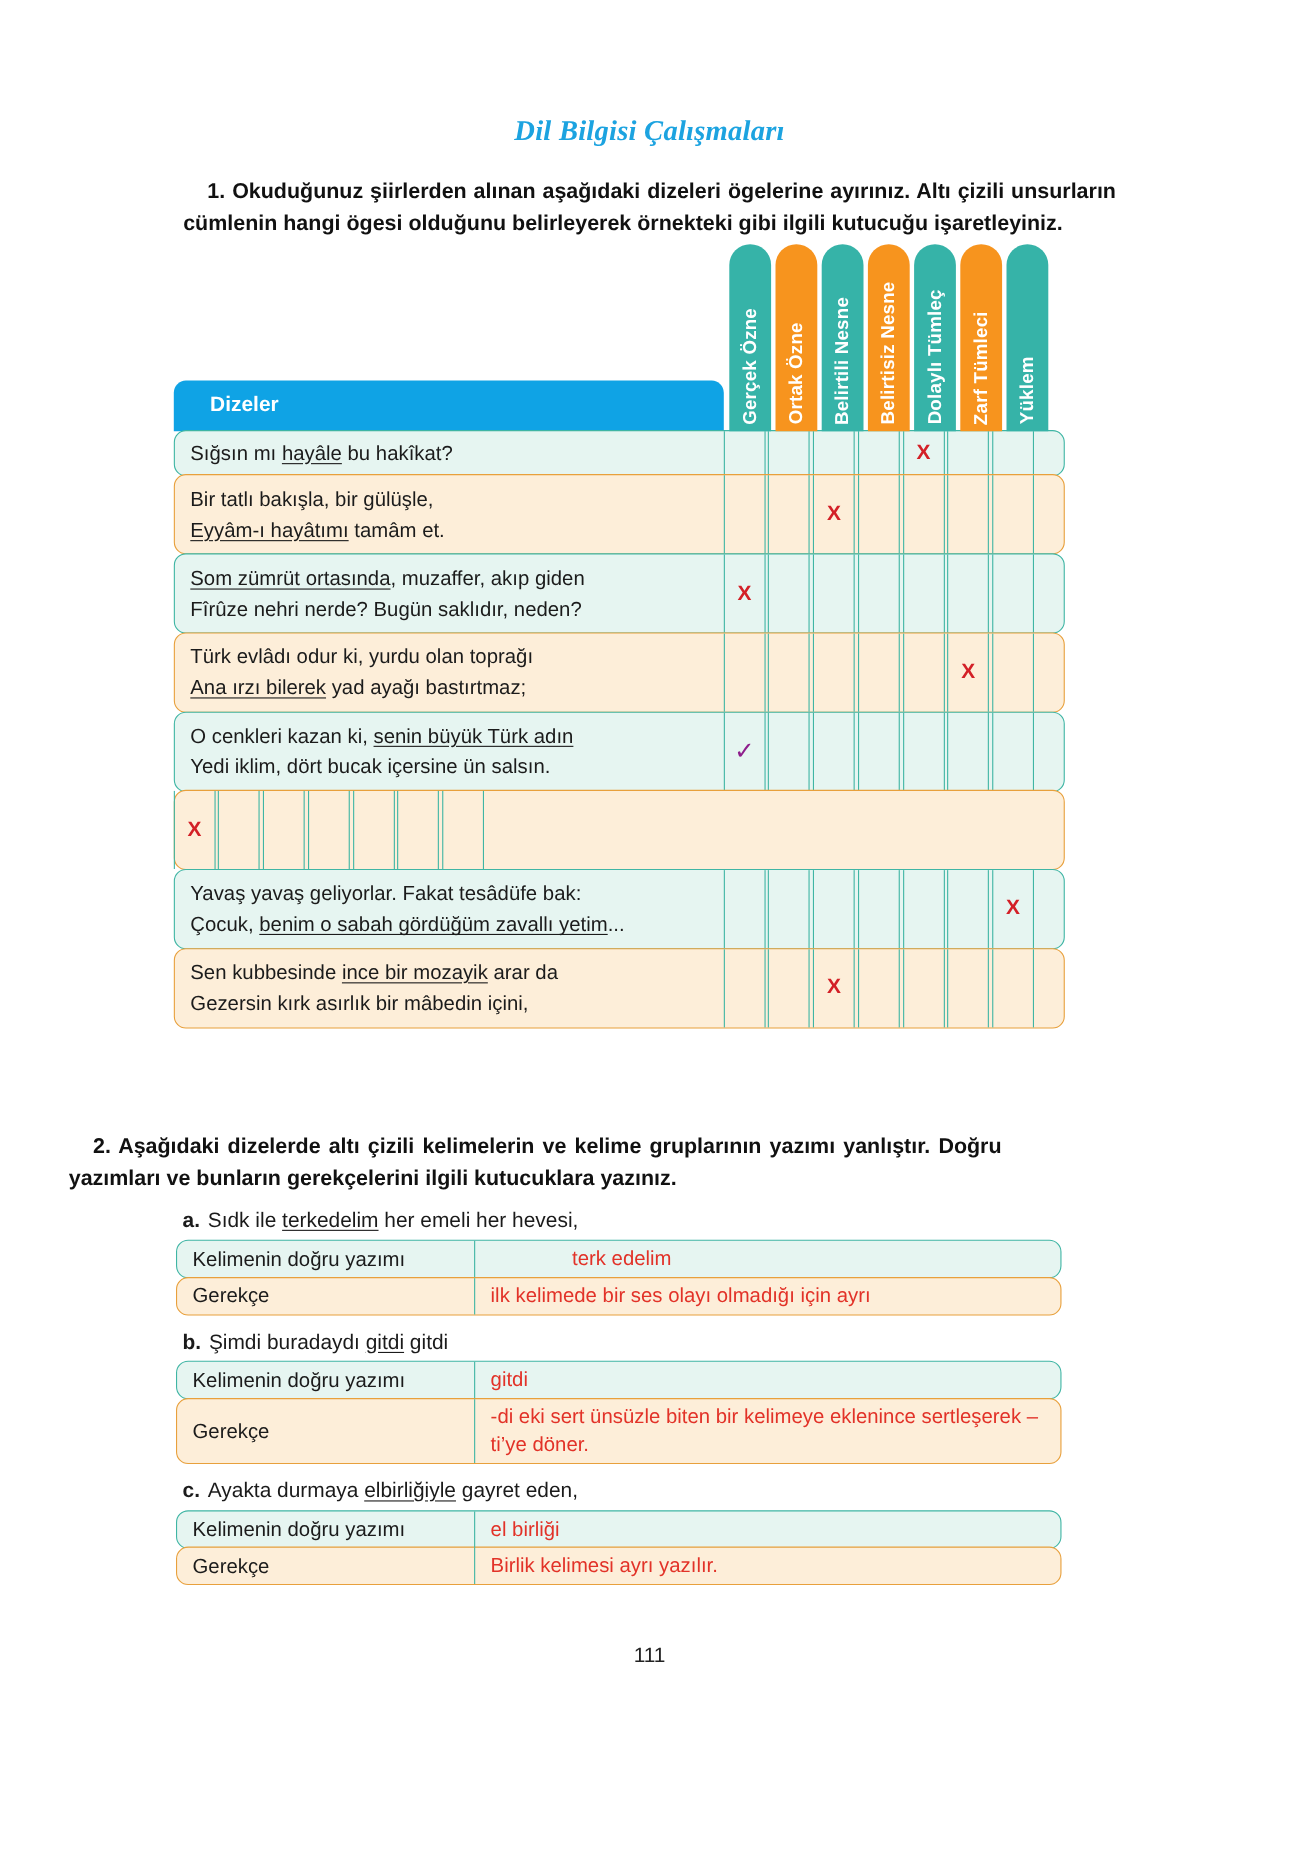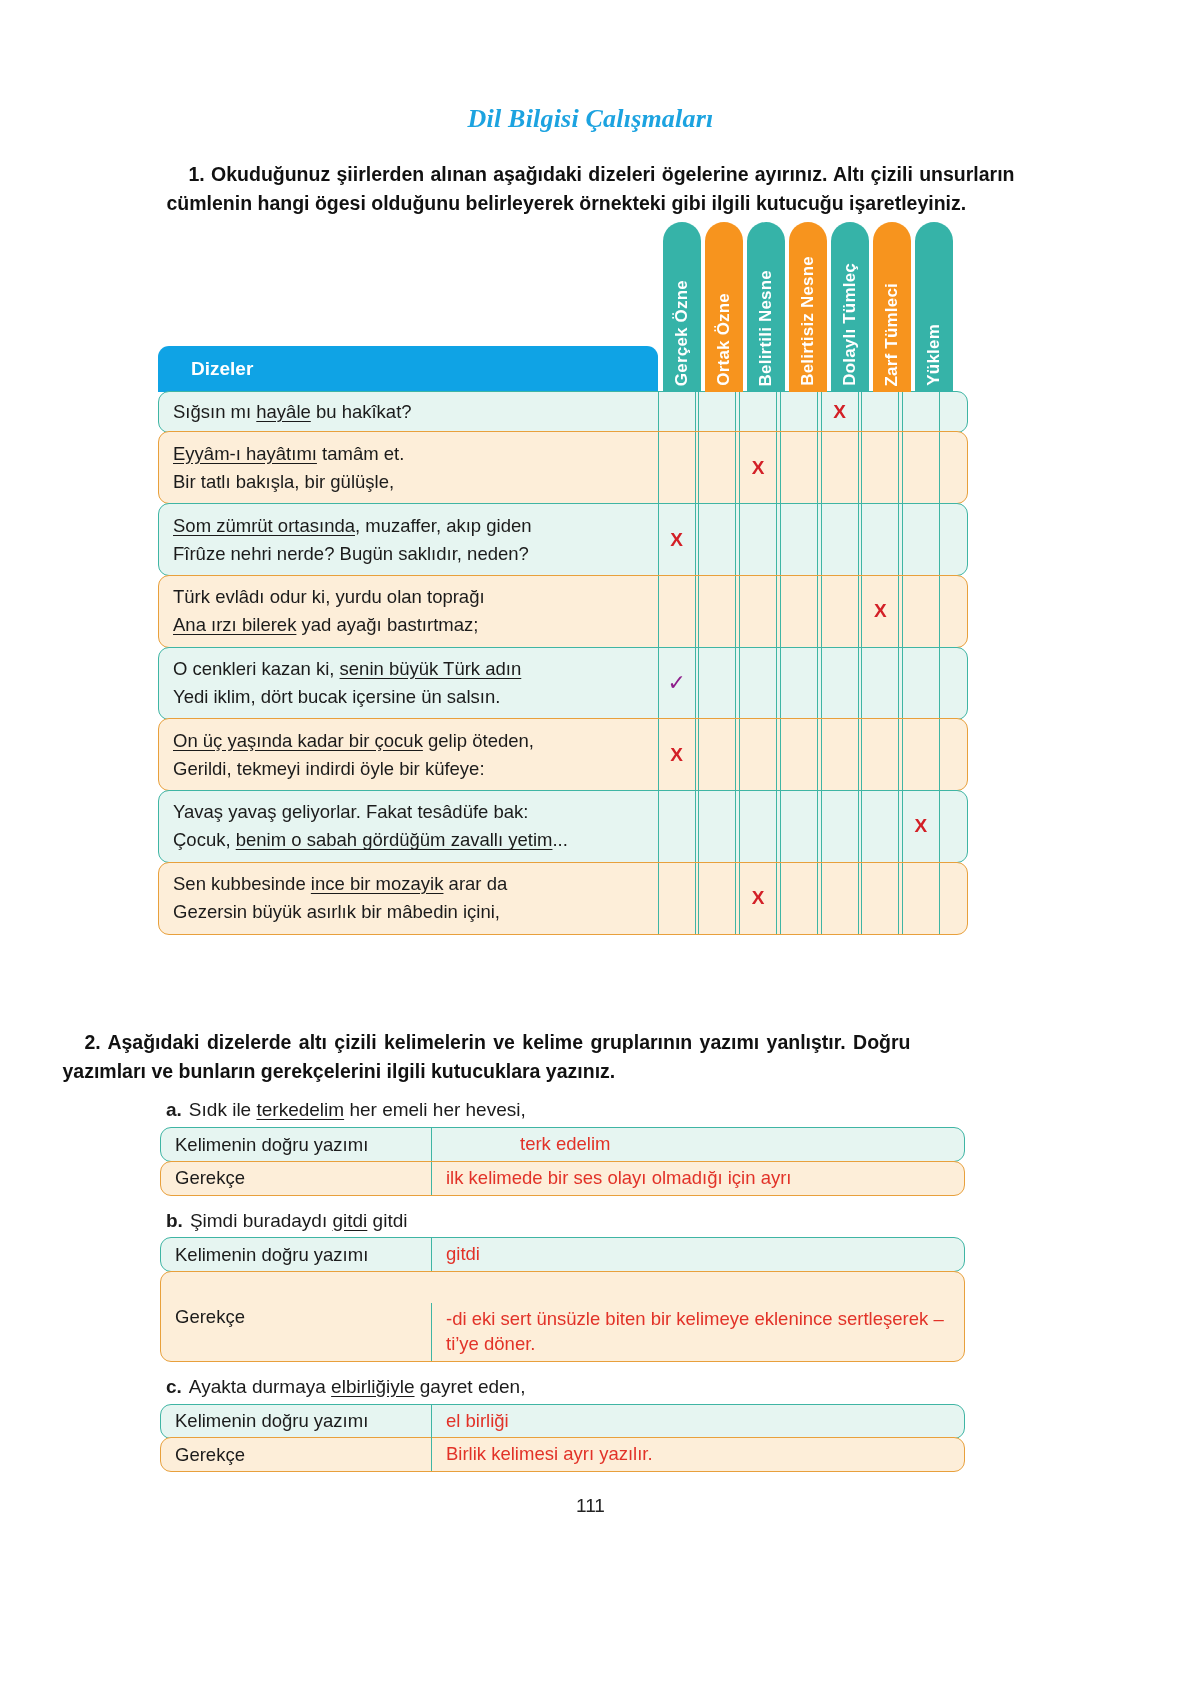"Eyyâm-ı hayâtımı tamâm et." div.ln { order: before "Bir tatlı bakışla, bir gülüşle," -> after "Bir tatlı bakışla, bir gülüşle," }
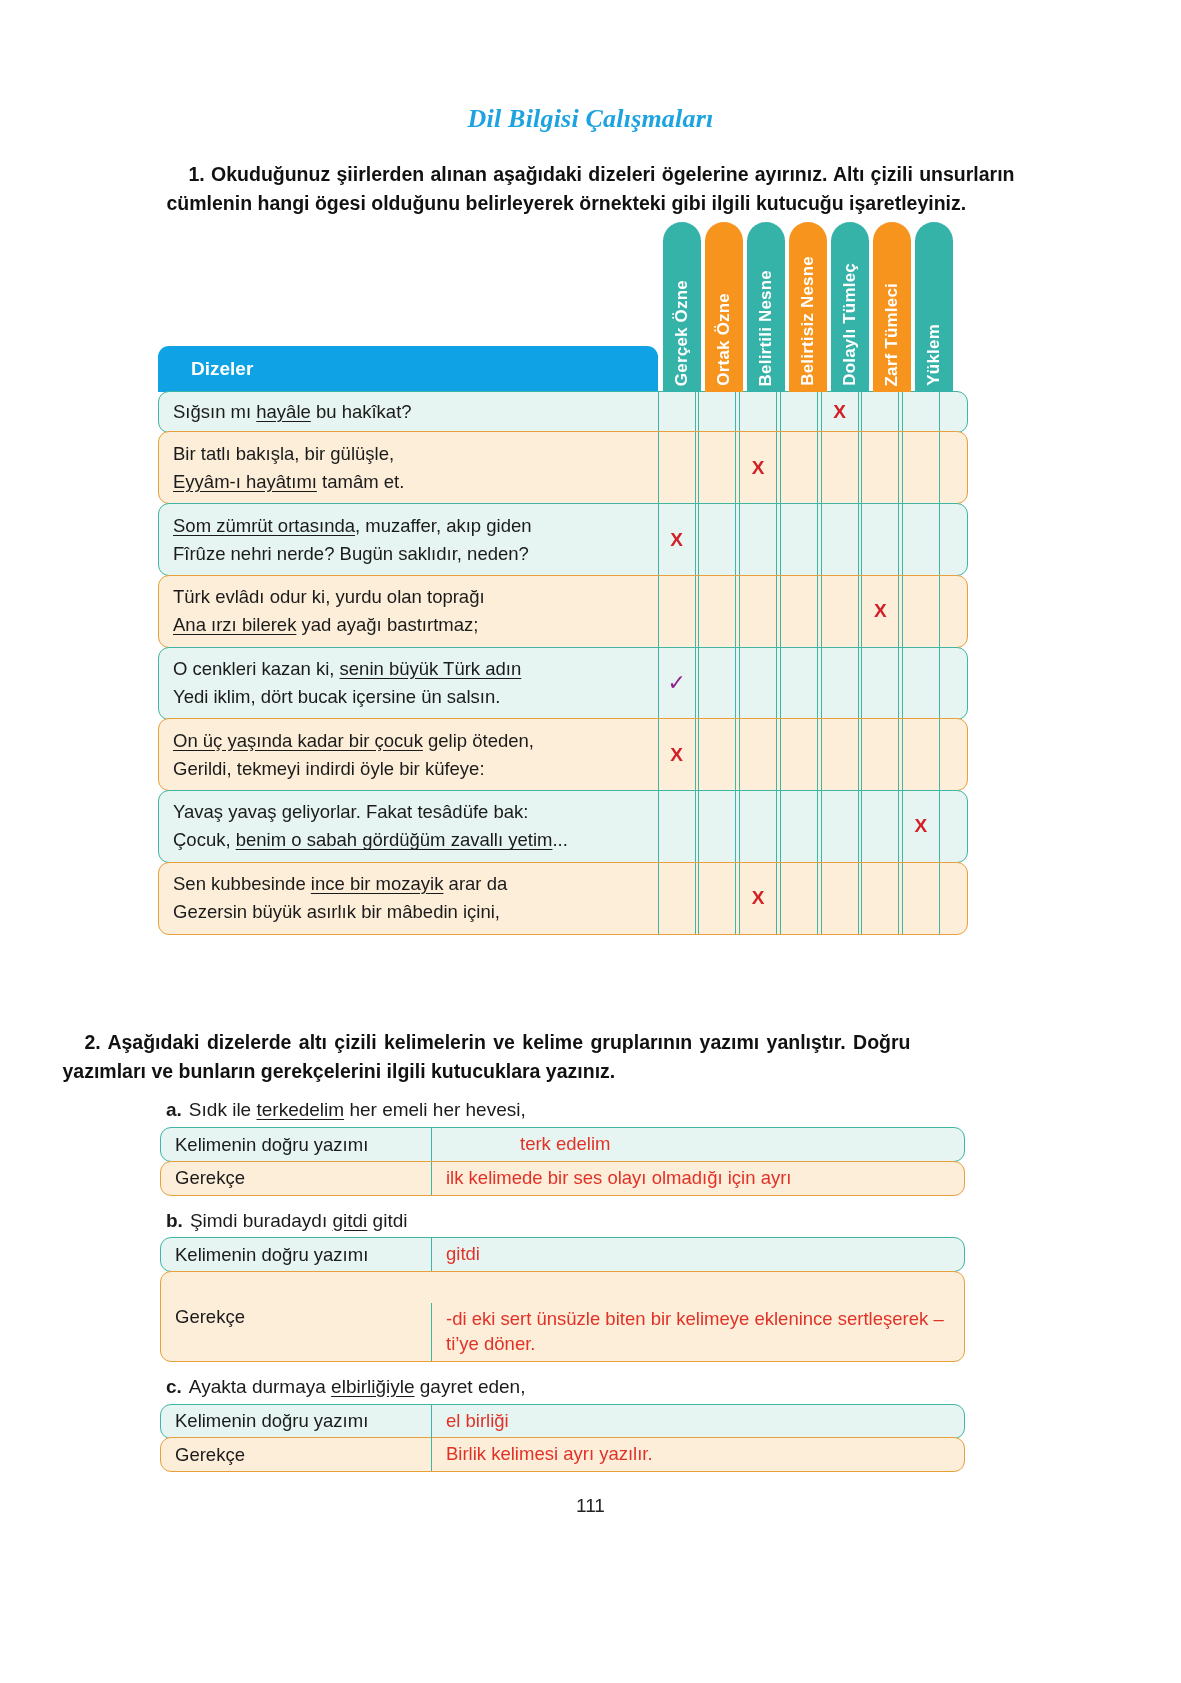"On üç yaşında kadar bir" div.dize { html: <div> <div><span>On üç yaşında kadar bir çocuk</span><span> gelip öteden,</span></div> <div><span>Gerildi, tekmeyi indirdi öyle bir küfeye:</span></div> </div> -> none }
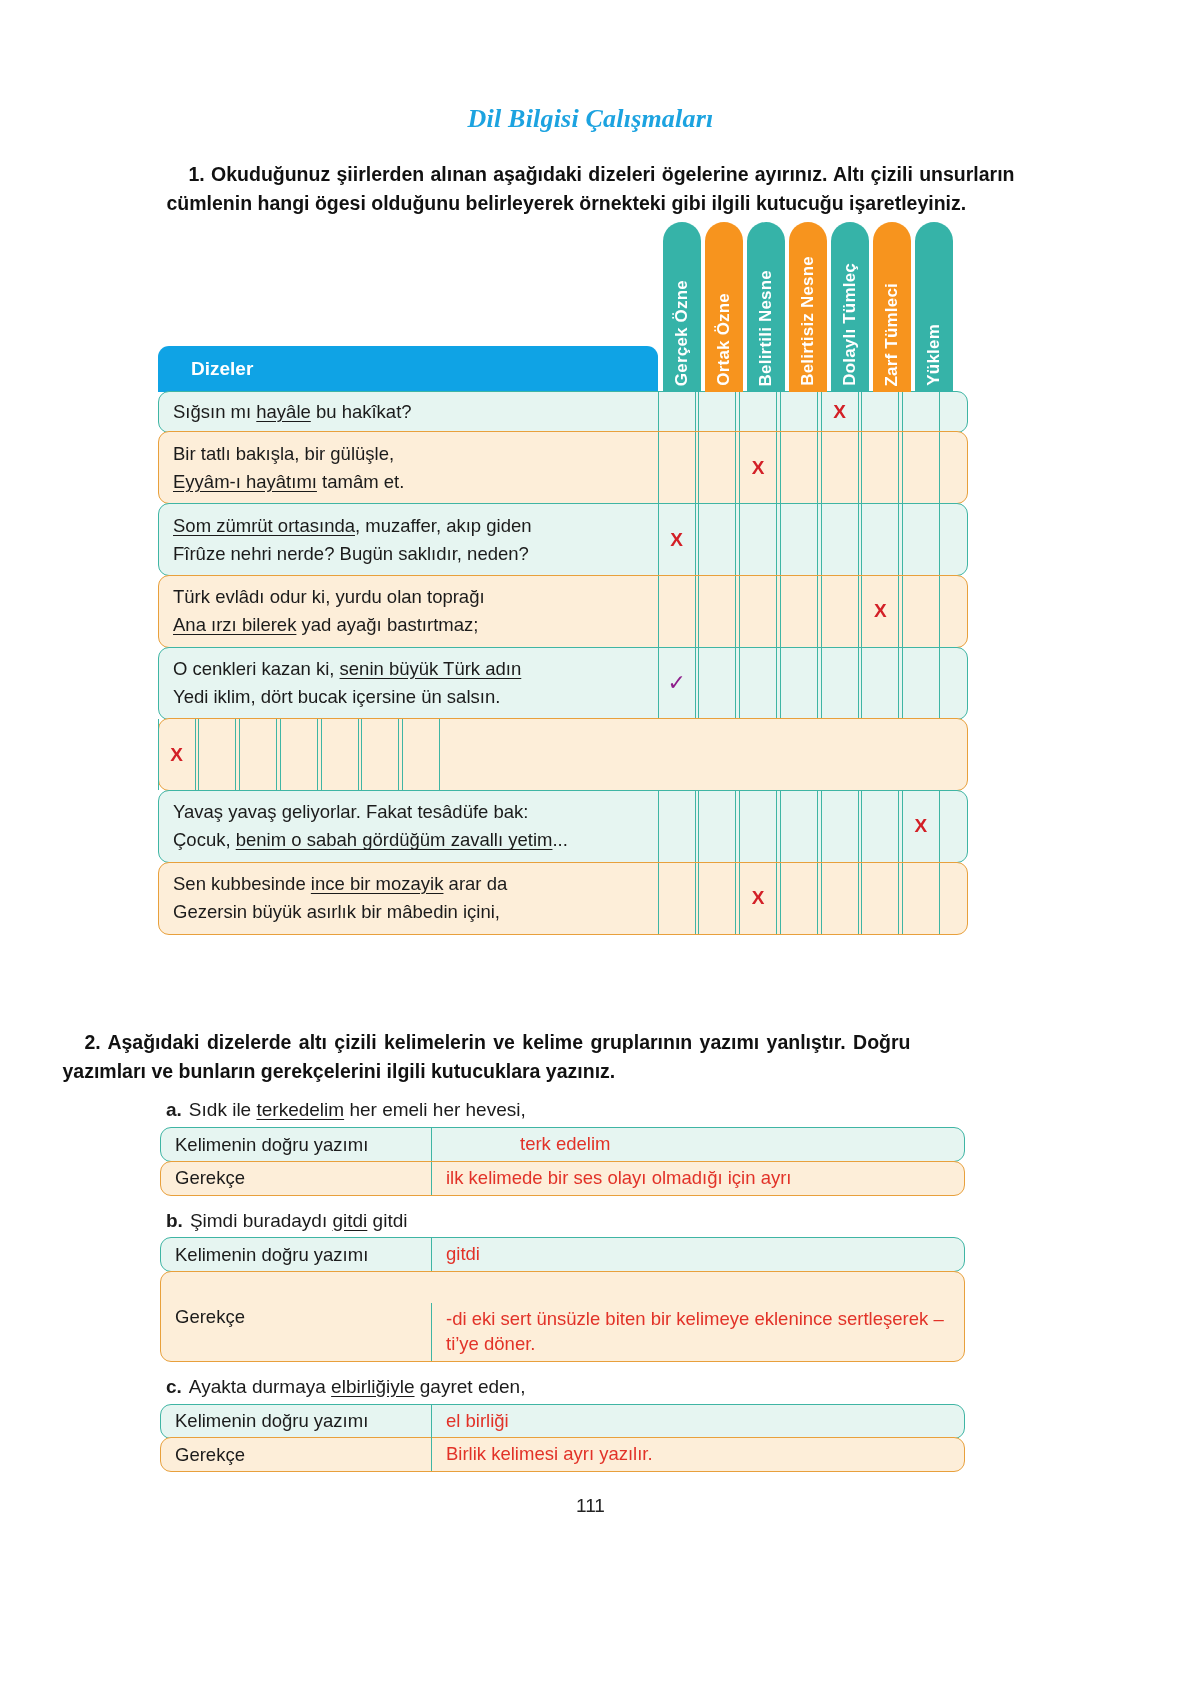"Gezersin büyük asırlık bir mâbedin" span { text: büyük -> kırk }
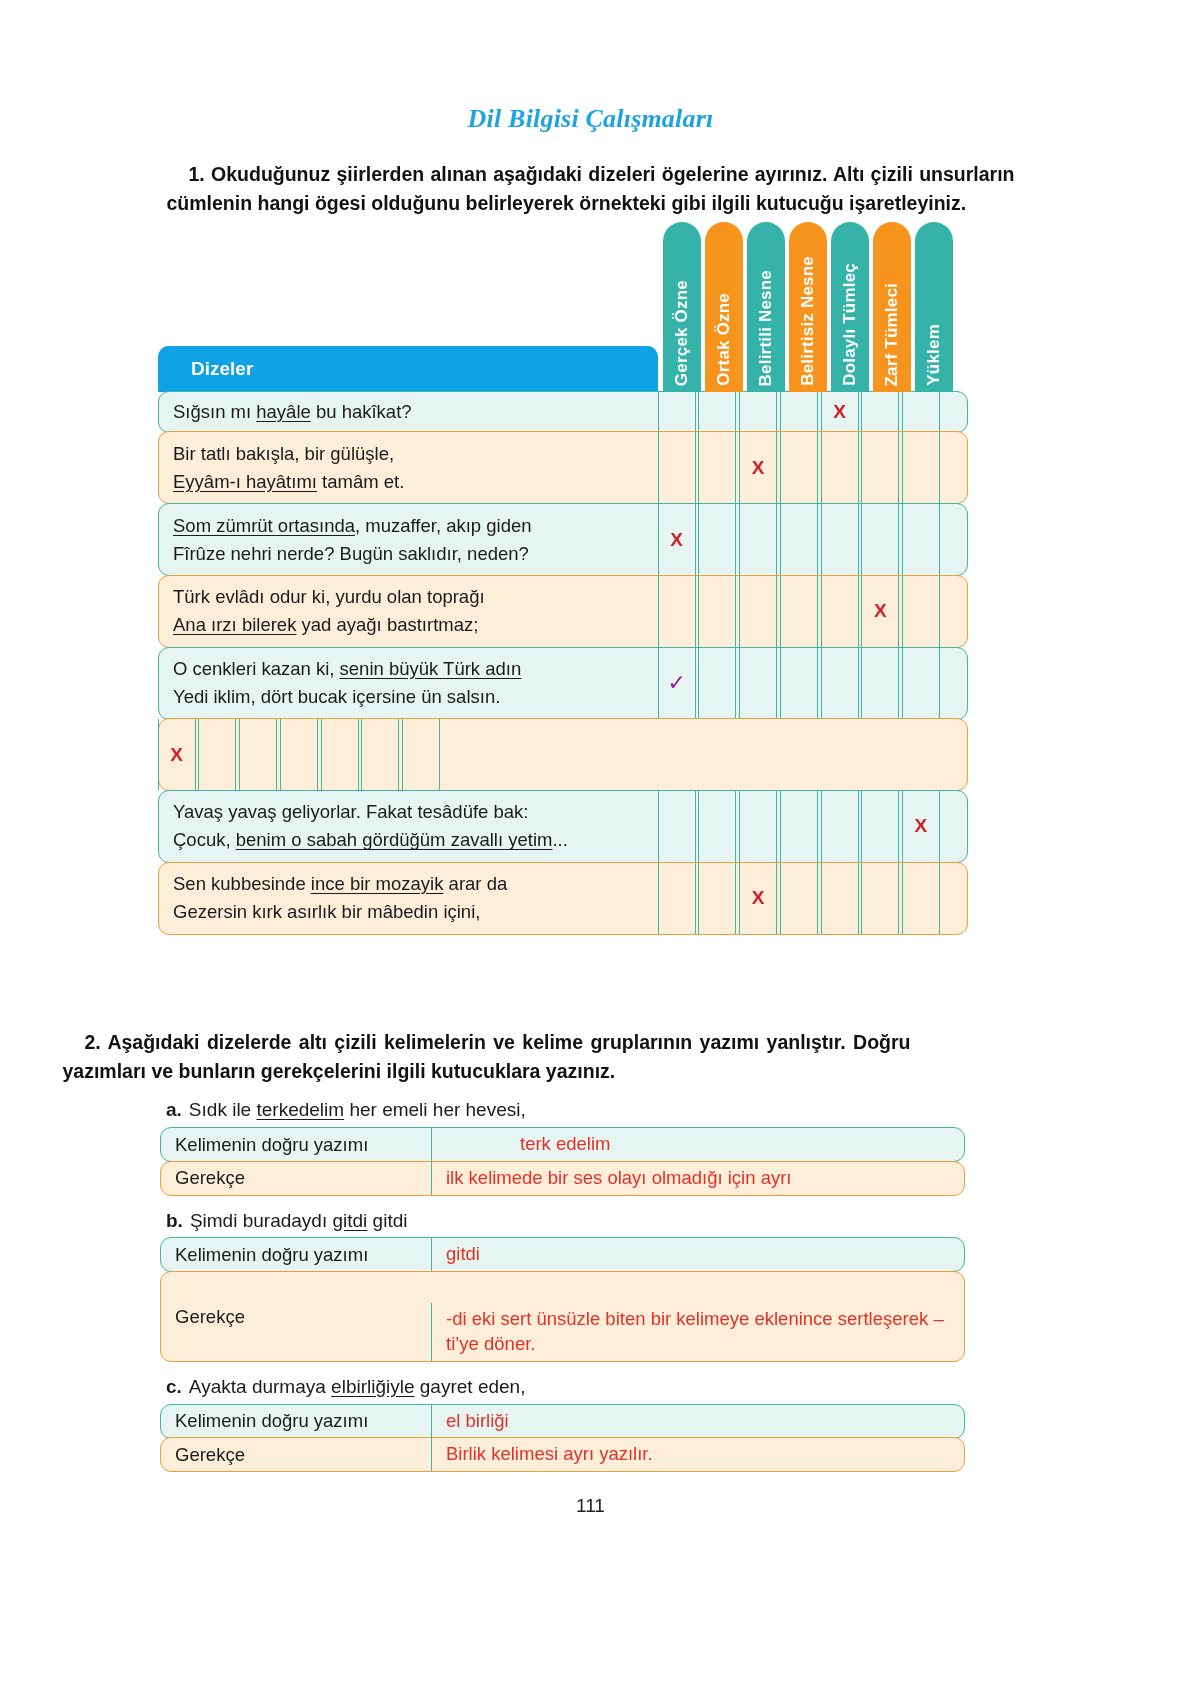"-di eki sert ünsüzle biten" .aval.wrapv { margin-top: 31px -> none }
